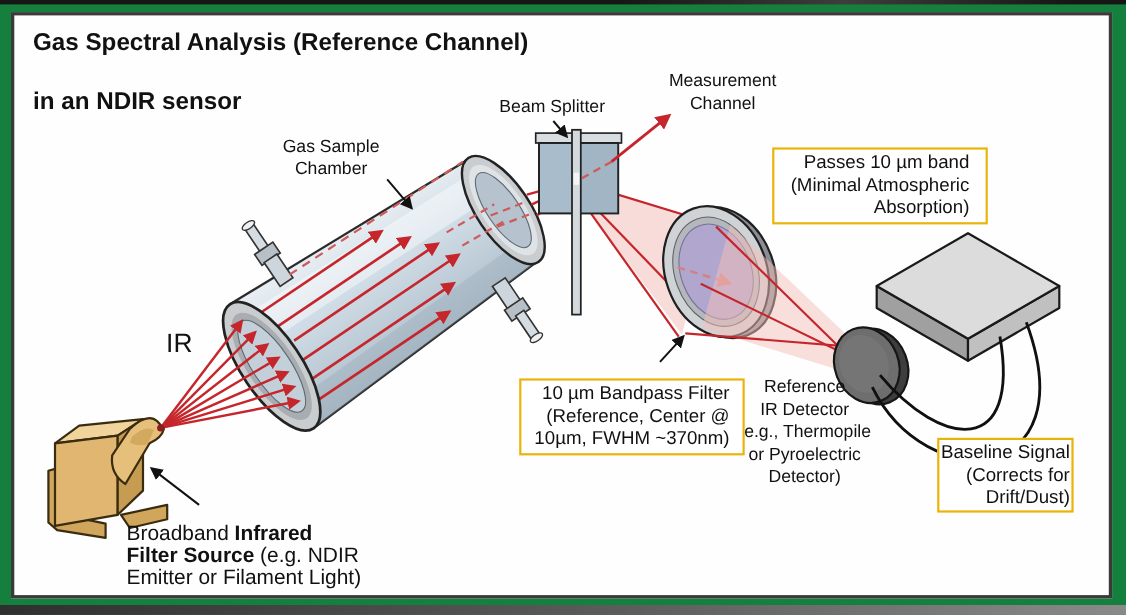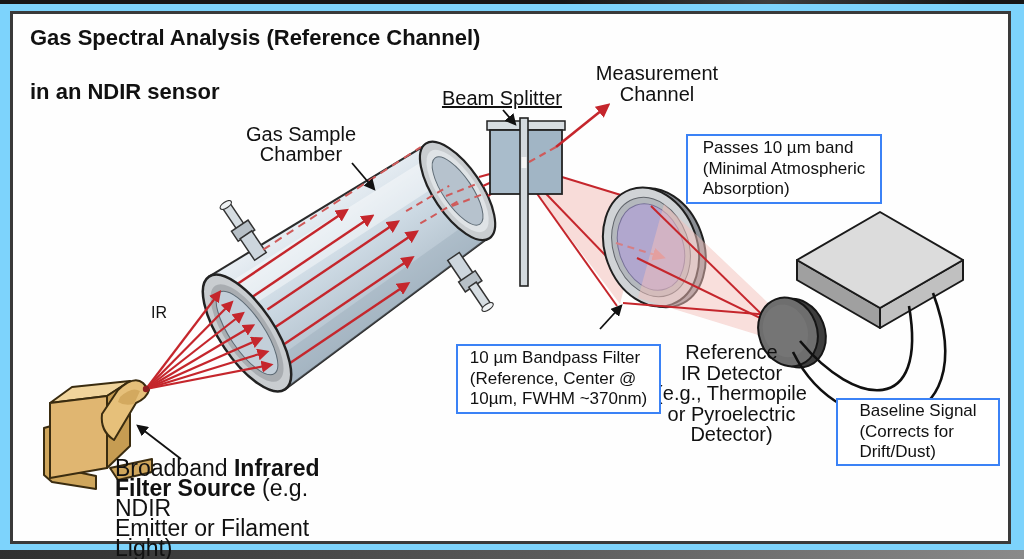"Gas Spectral Analysis (Reference" .stage { background: #7dd3fc -> #15803d }
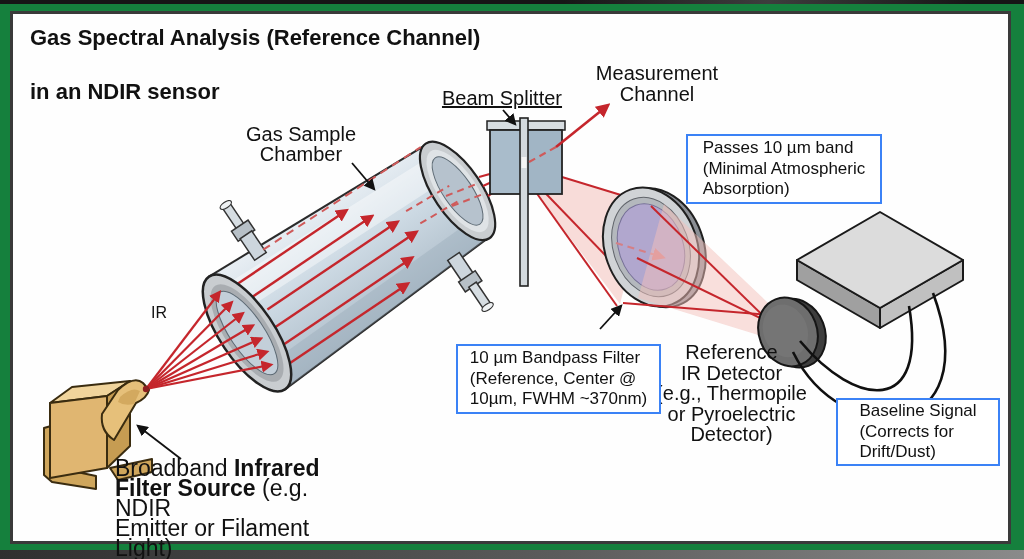"Measurement" .lbl { font-size: 20px -> 16px }
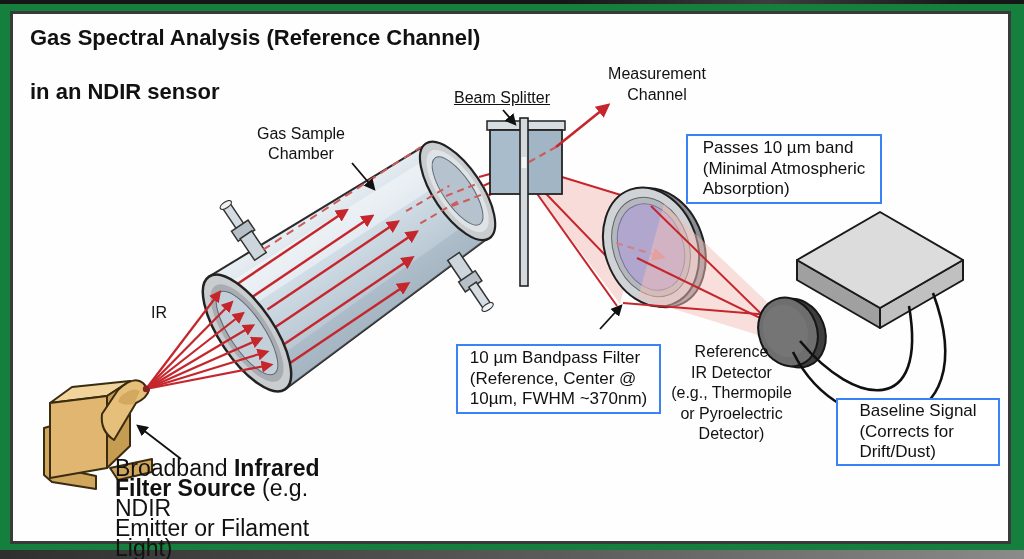"Beam Splitter" div.lbl { text-decoration: underline -> none }
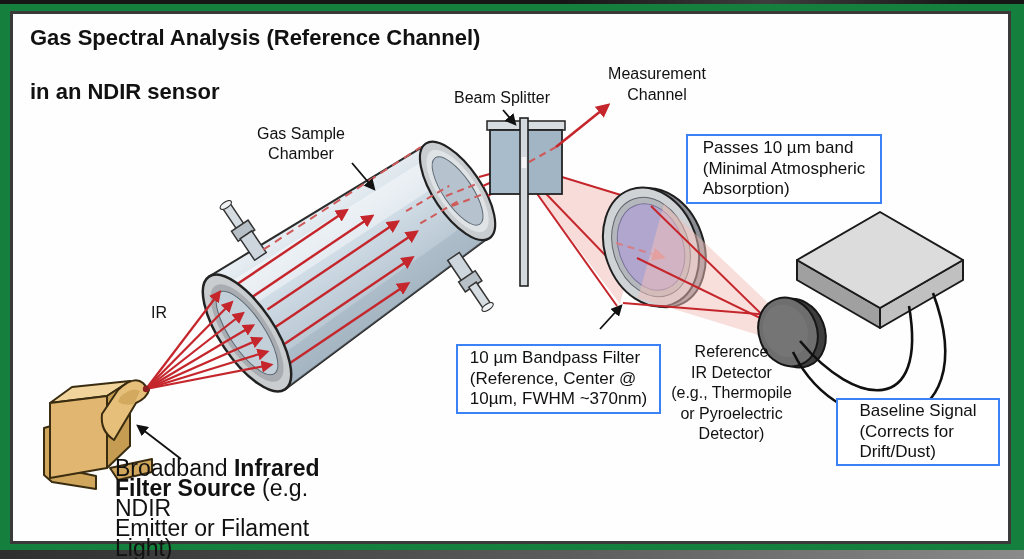"Passes 10 µm band" .callout { border: 2px solid #3b82f6 -> 2px solid #eab308; margin-left: none -> 16px; text-align: left -> right }
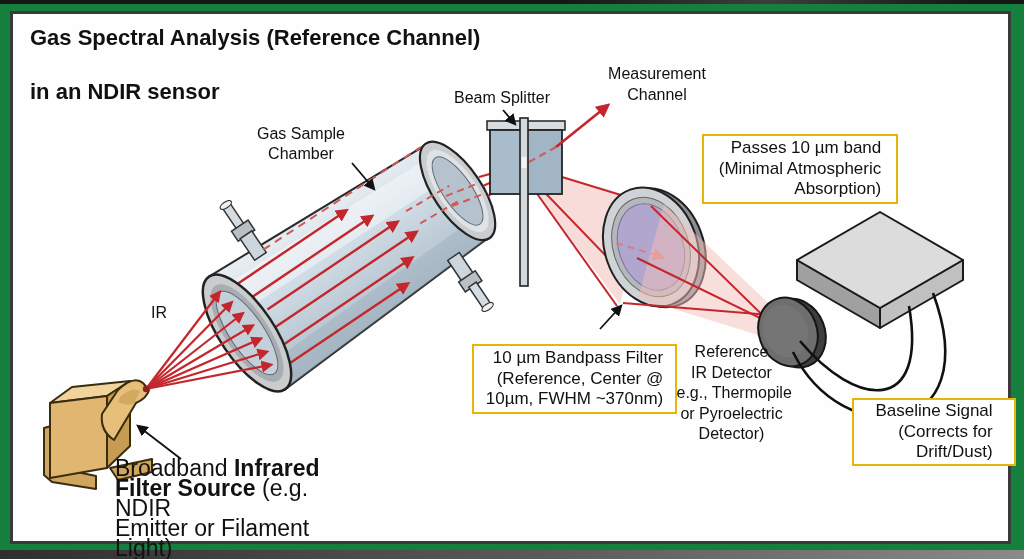"IR" div.lbl { font-size: 16px -> 24px }
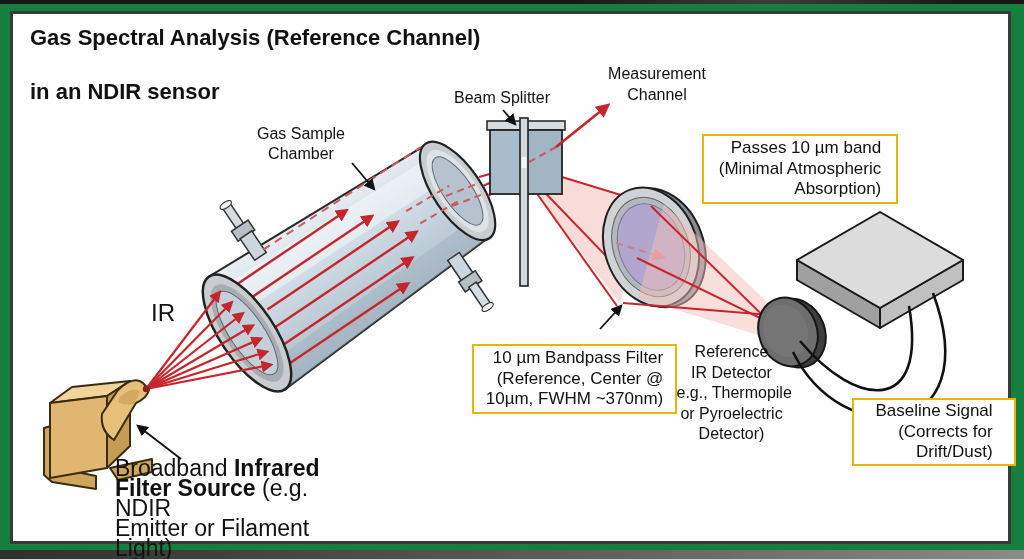"Baseline Signal" div.callout { width: 164px -> 124px }
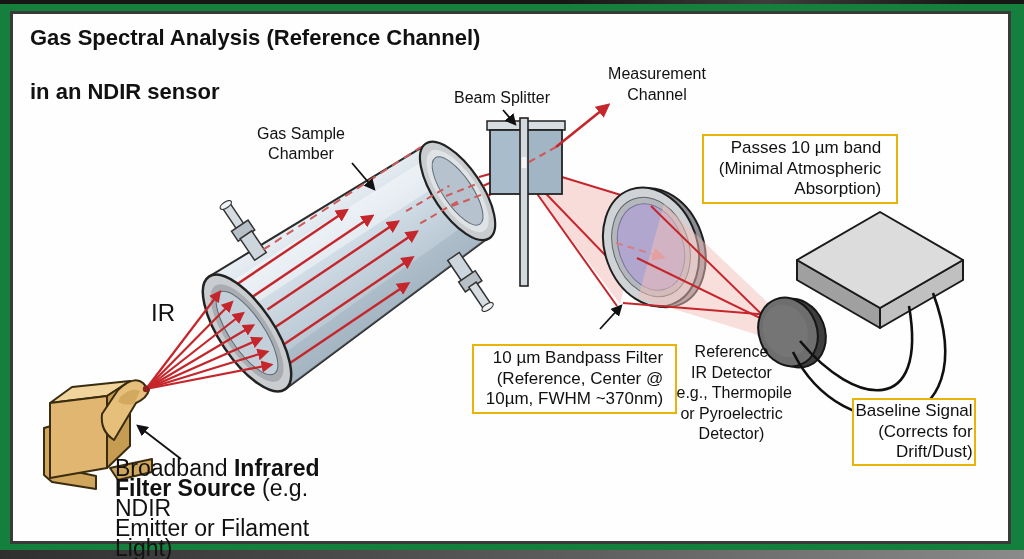"Broadband Infrared" .src-label { font-size: 23px -> 19px; top: 458px -> 476px }
